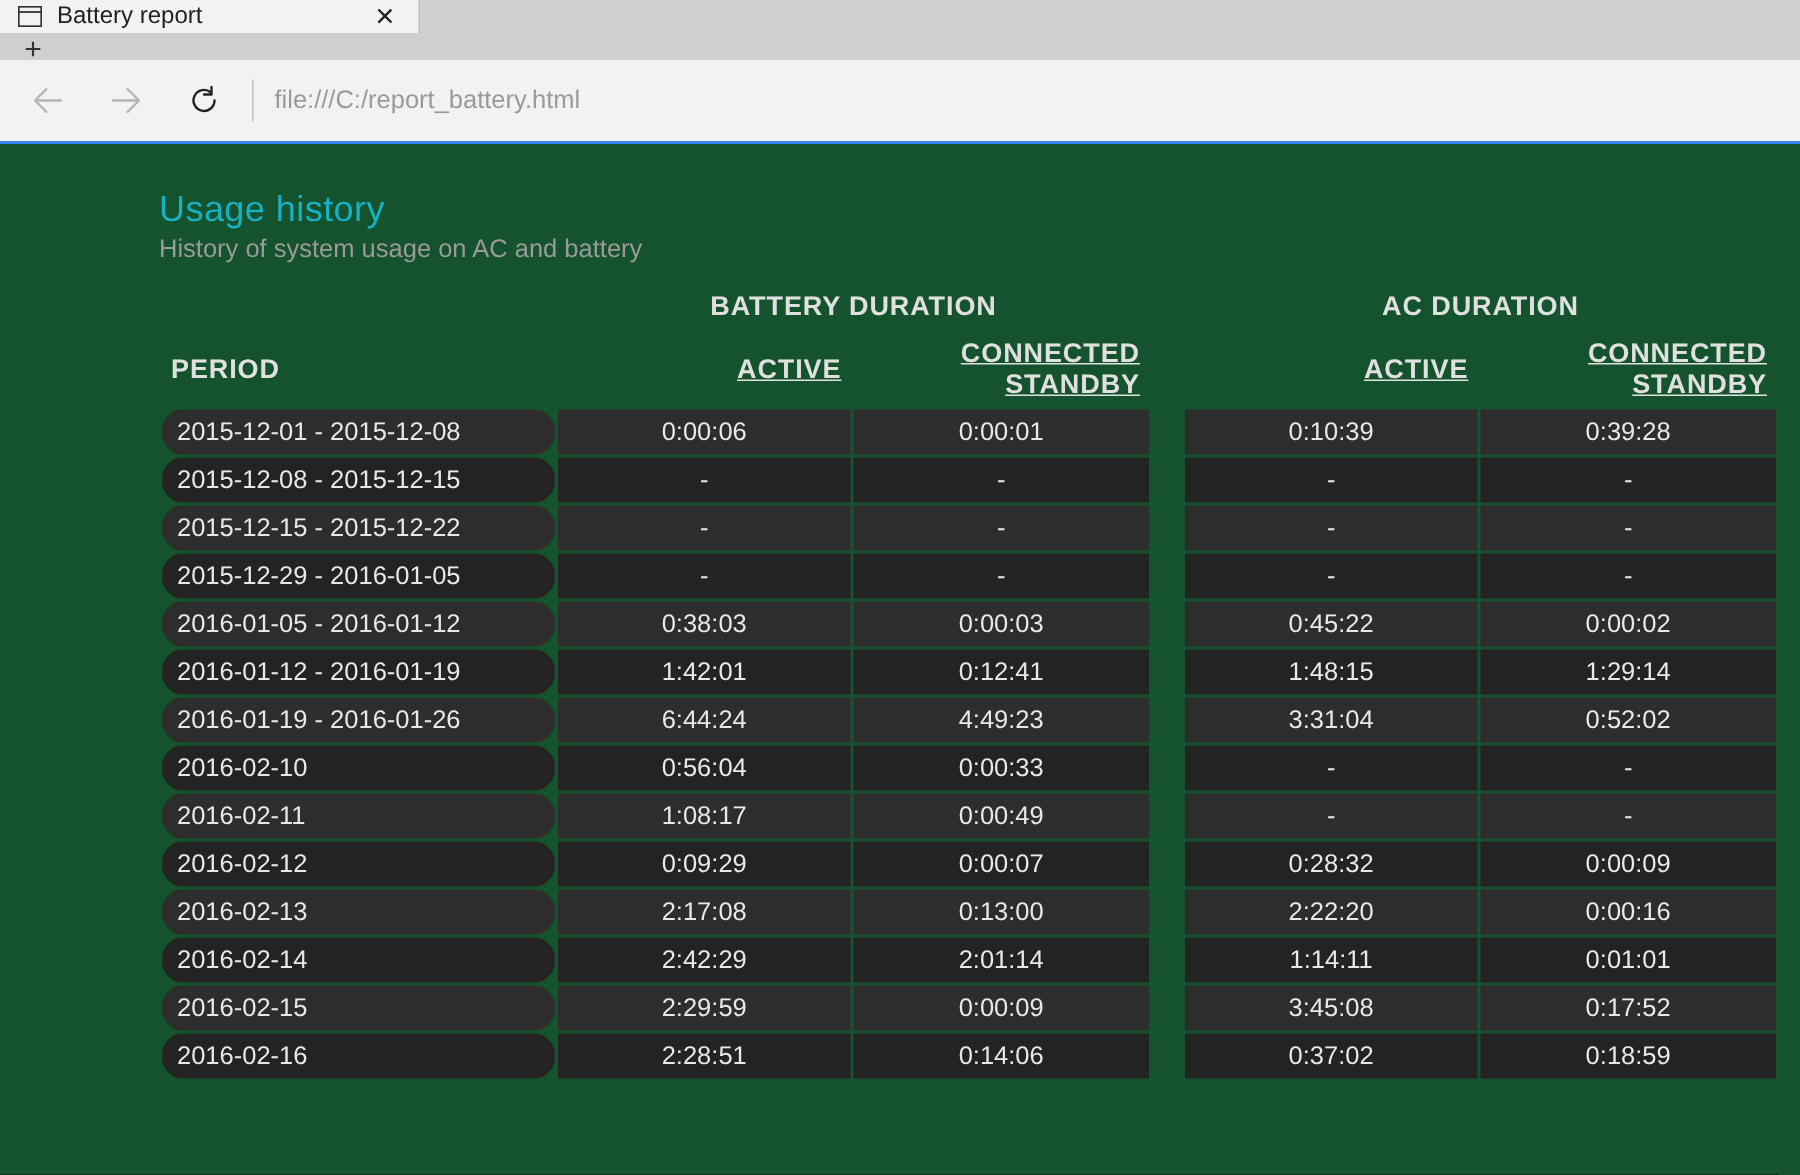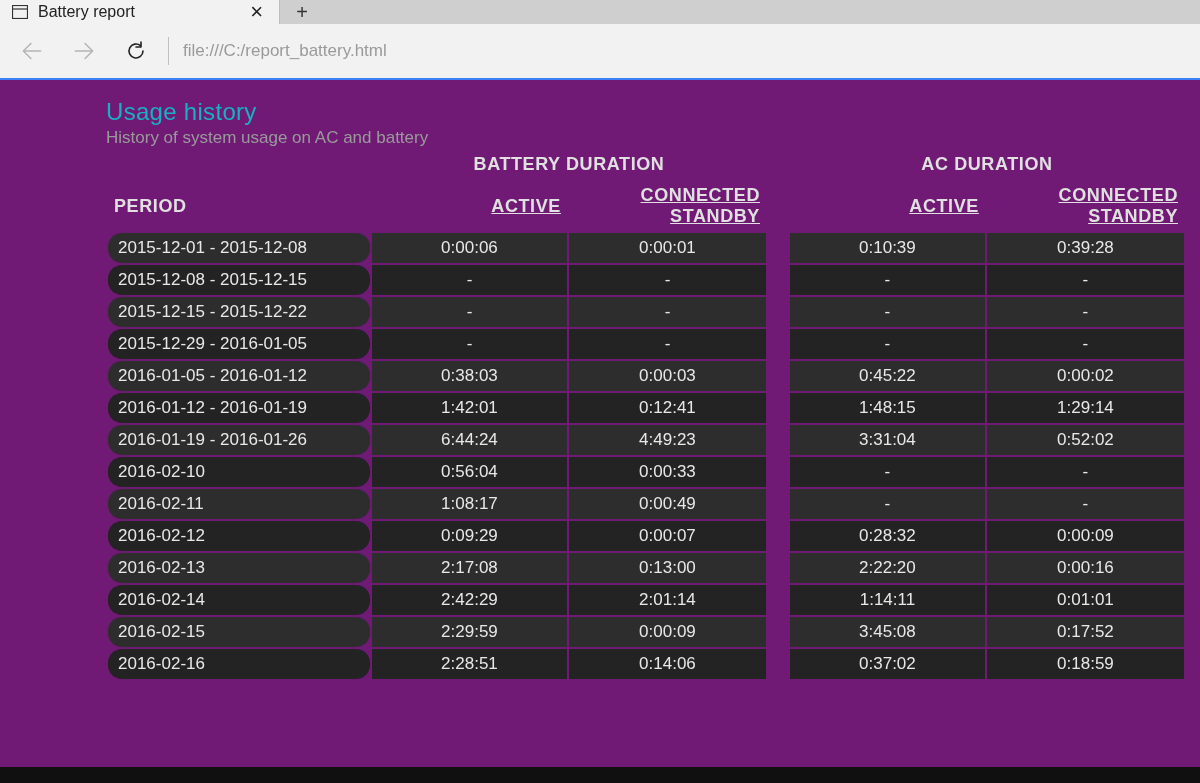"Battery report" .tab-strip { flex-direction: none -> column; height: 24px -> 40px }
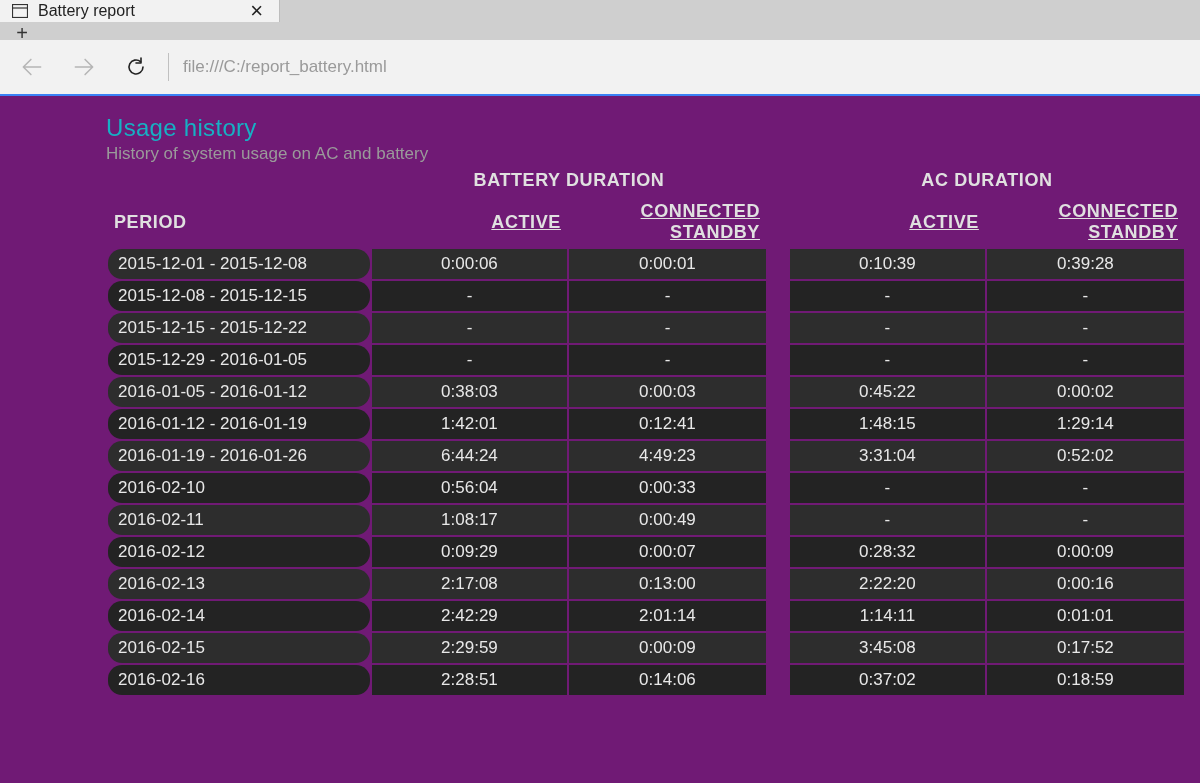"Usage history" .report { background: #701a75 -> #14532d; padding: 18px 0 0 106px -> 30px 0 0 106px }
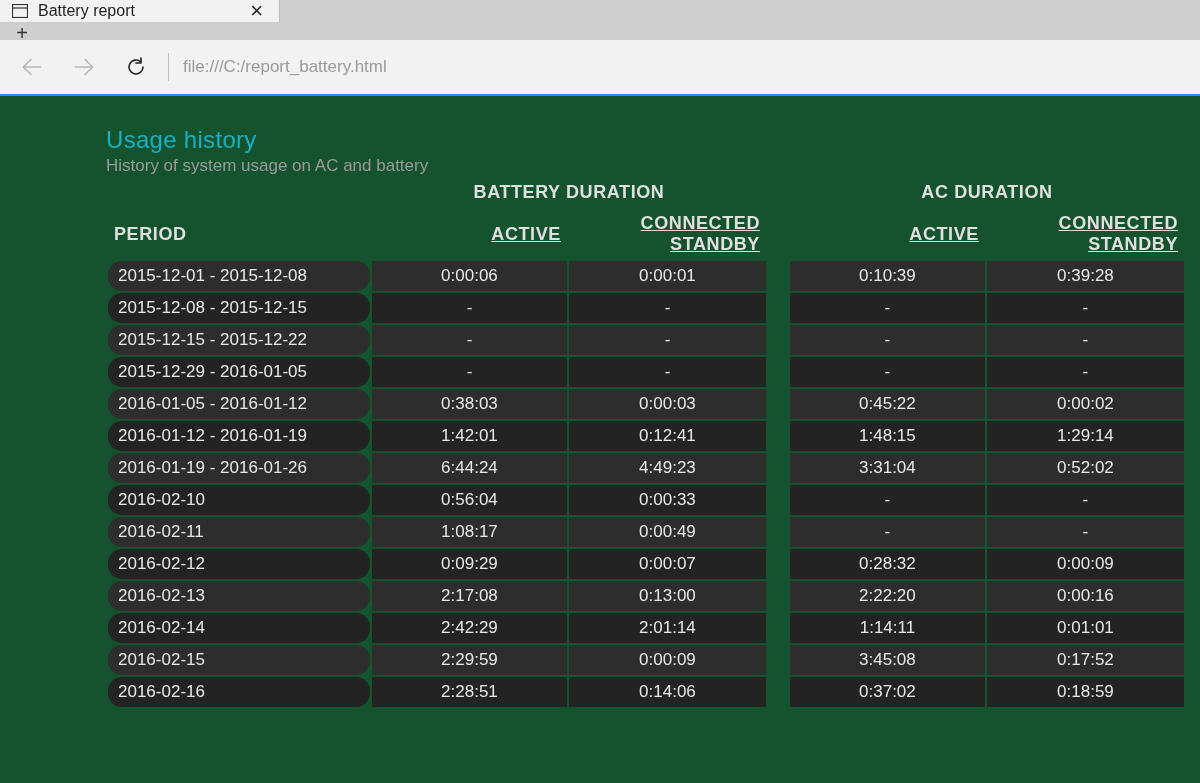"History of system usage on" .report .subtitle { margin-bottom: none -> 12px }
